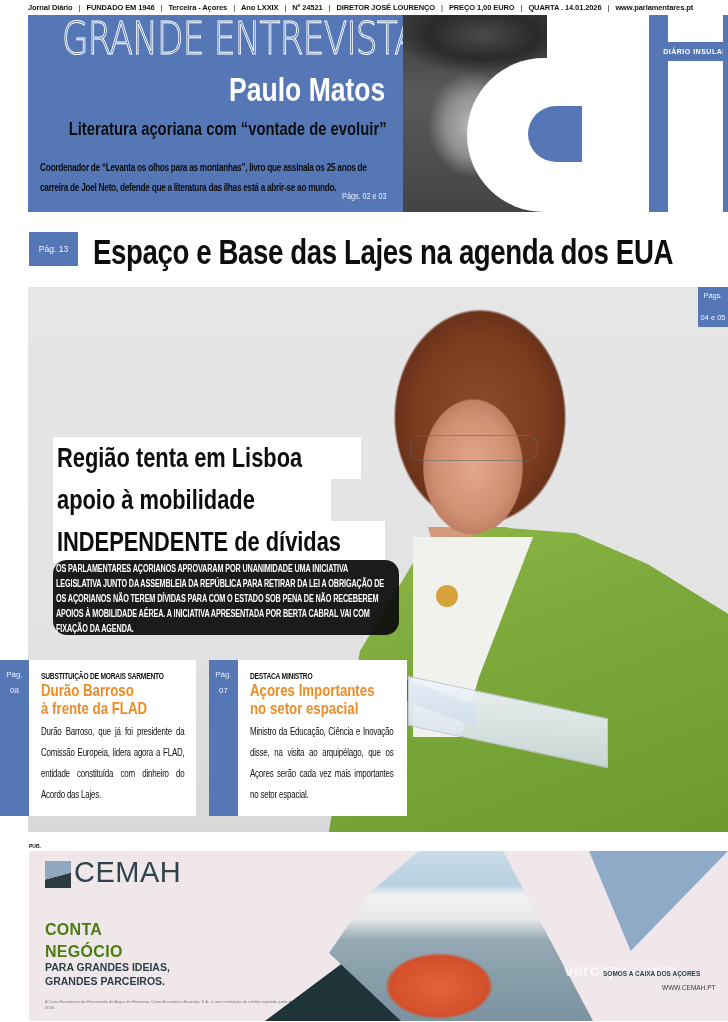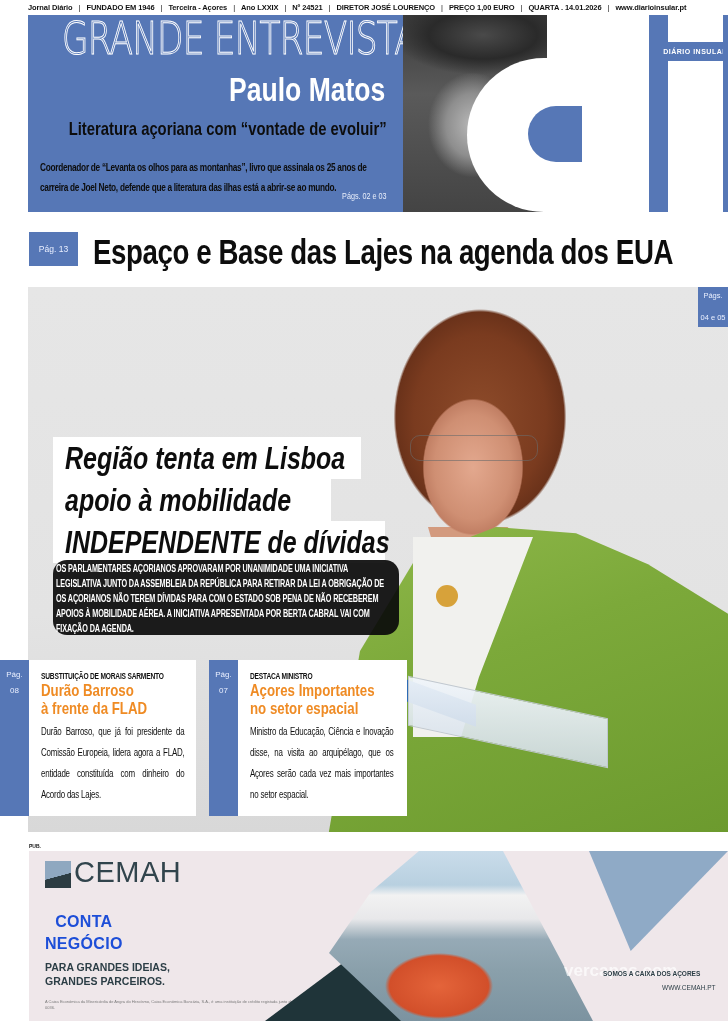"www.diarioinsular.pt" span { text: www.diarioinsular.pt -> www.parlamentares.pt }
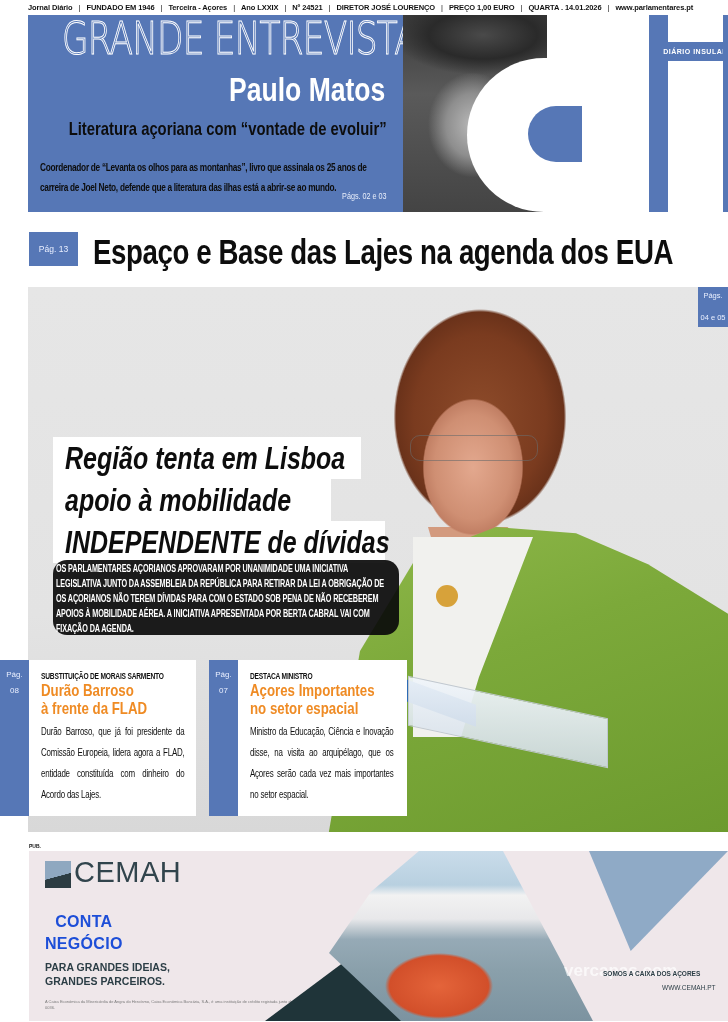"Região tenta em Lisboa" .main-hl .line { font-size: 32px -> 28px; font-style: italic -> none; padding: 0 12px -> 0 4px }
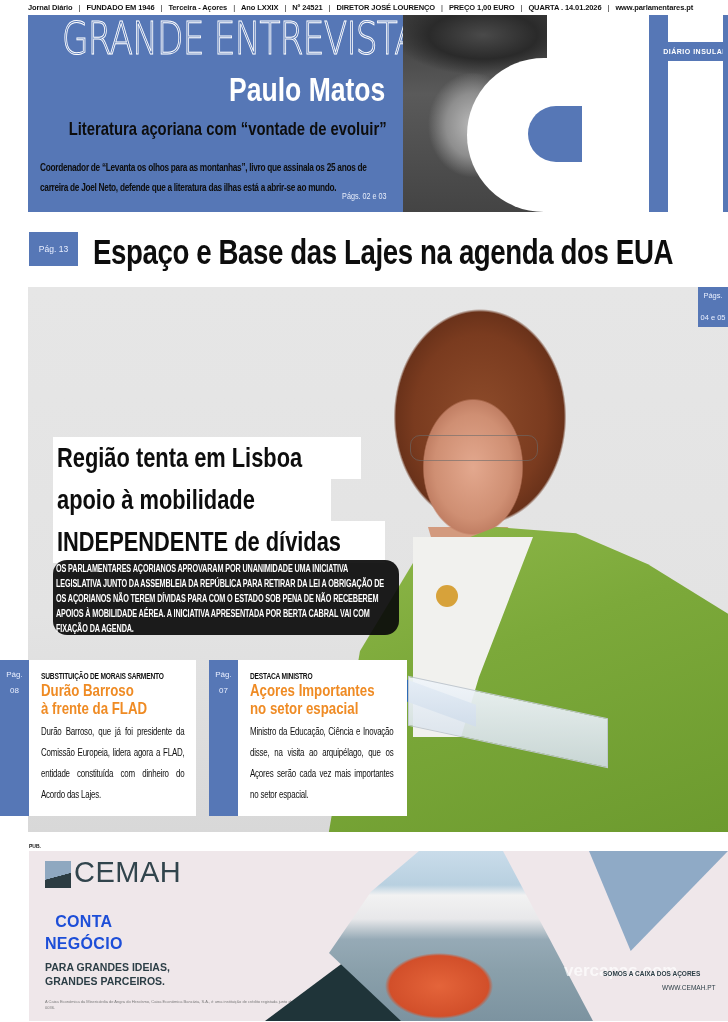"CONTA" .ad .title { color: #1d4ed8 -> #4d7c0f; text-align: center -> none; top: 60px -> 68px }
